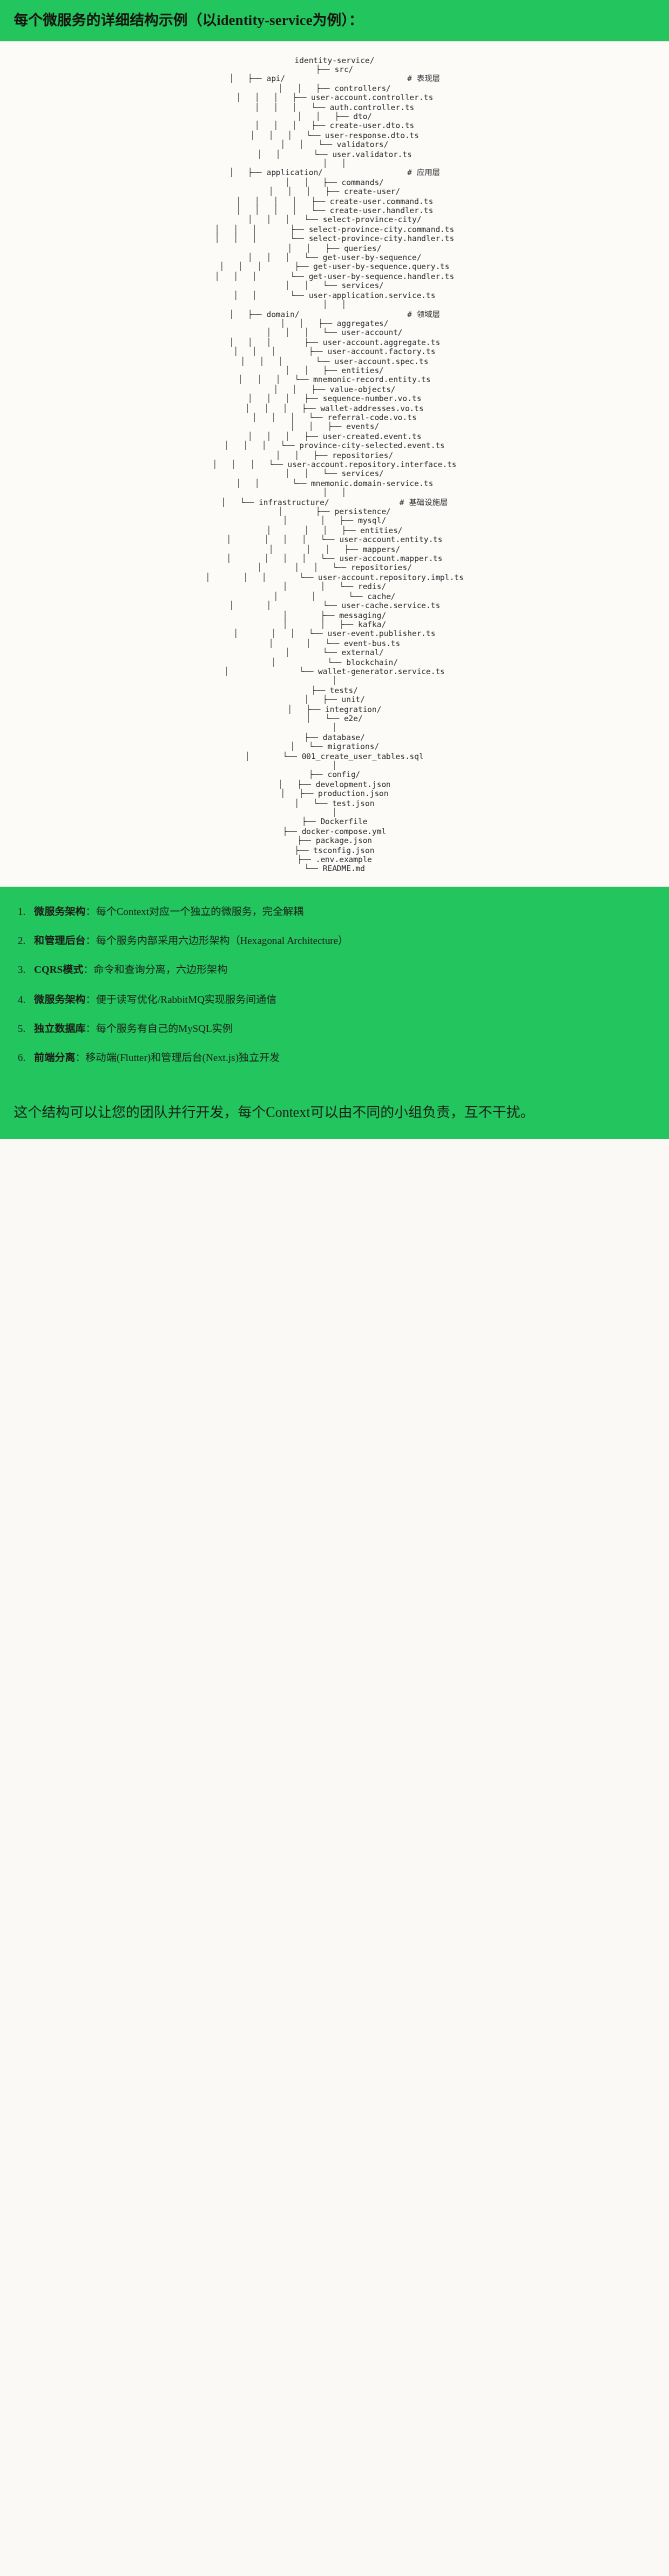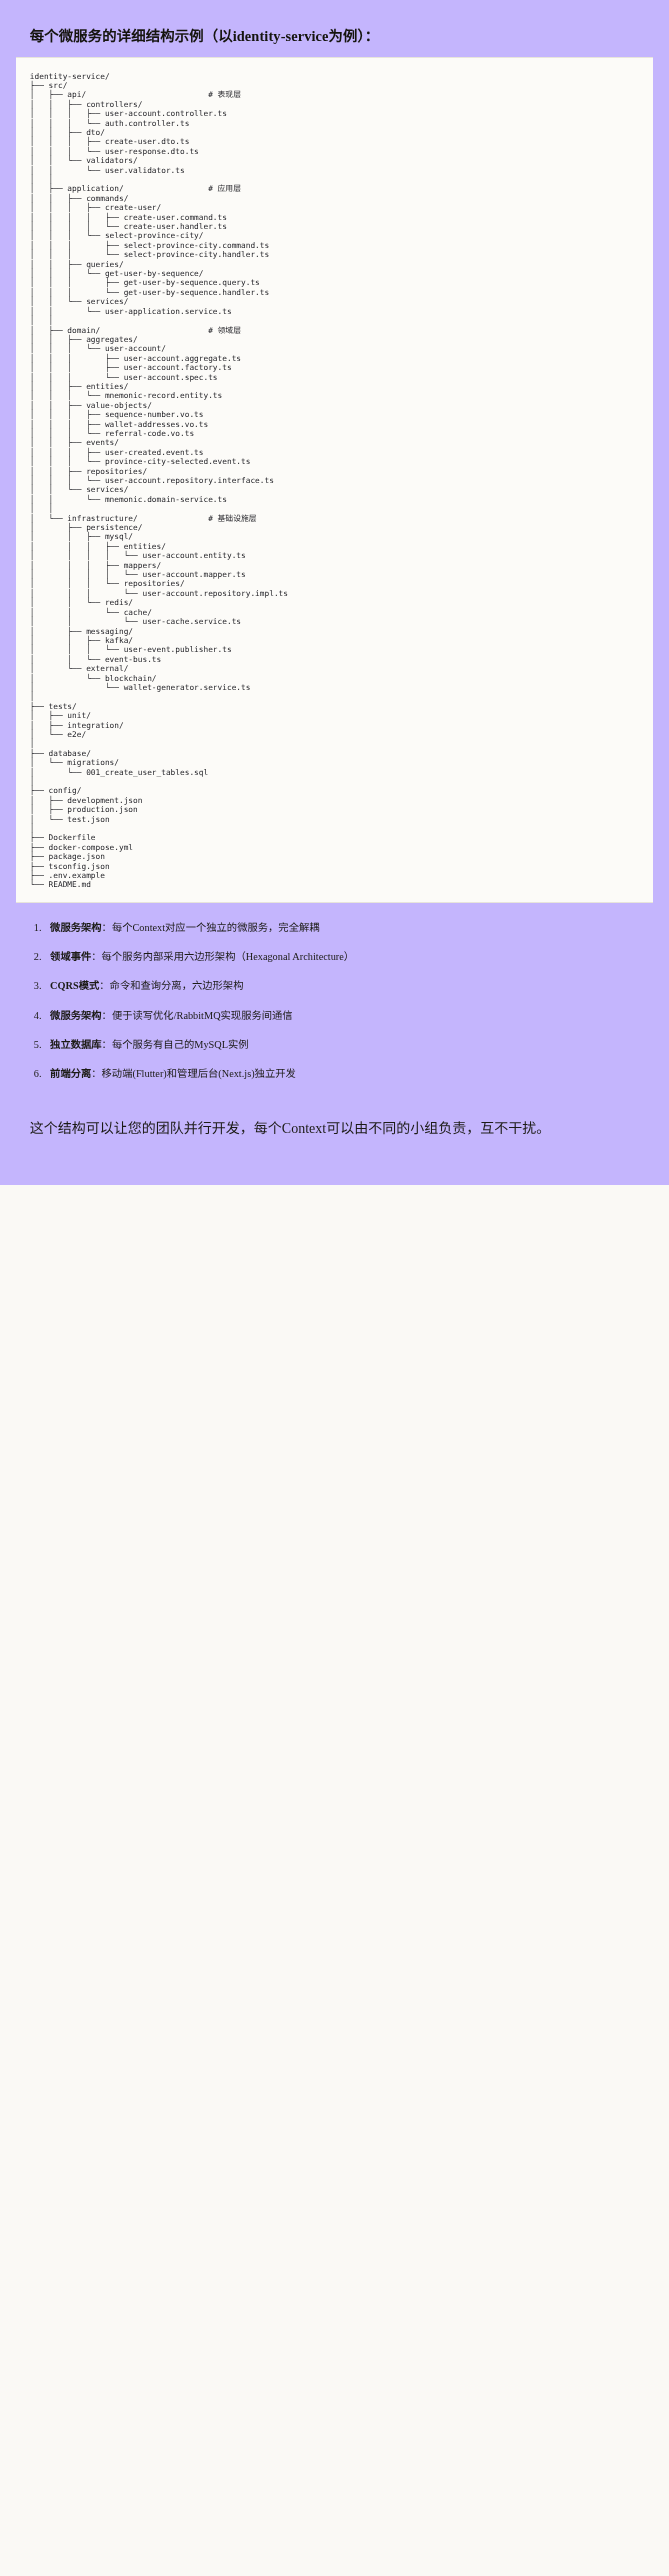"每个微服务的详细结构示例（以identity-service为例）：" .page { background: #c4b5fd -> #22c55e; padding: 16px -> 0 }
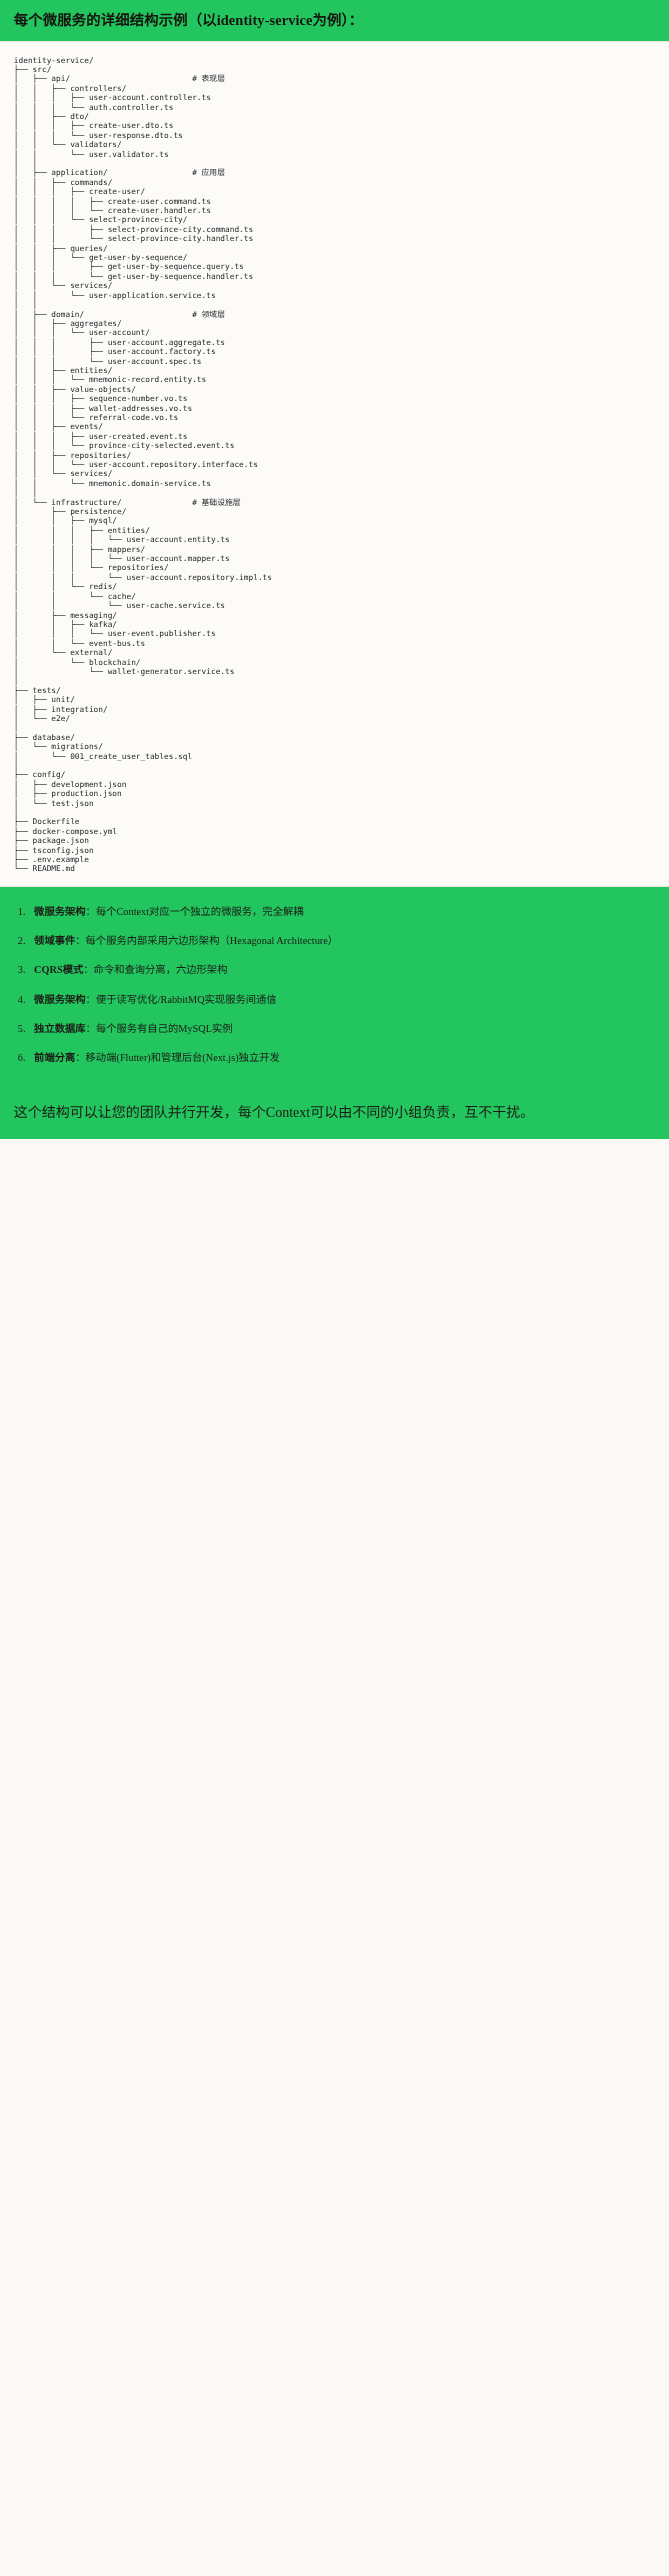"identity-service/" pre.tree { text-align: none -> center }
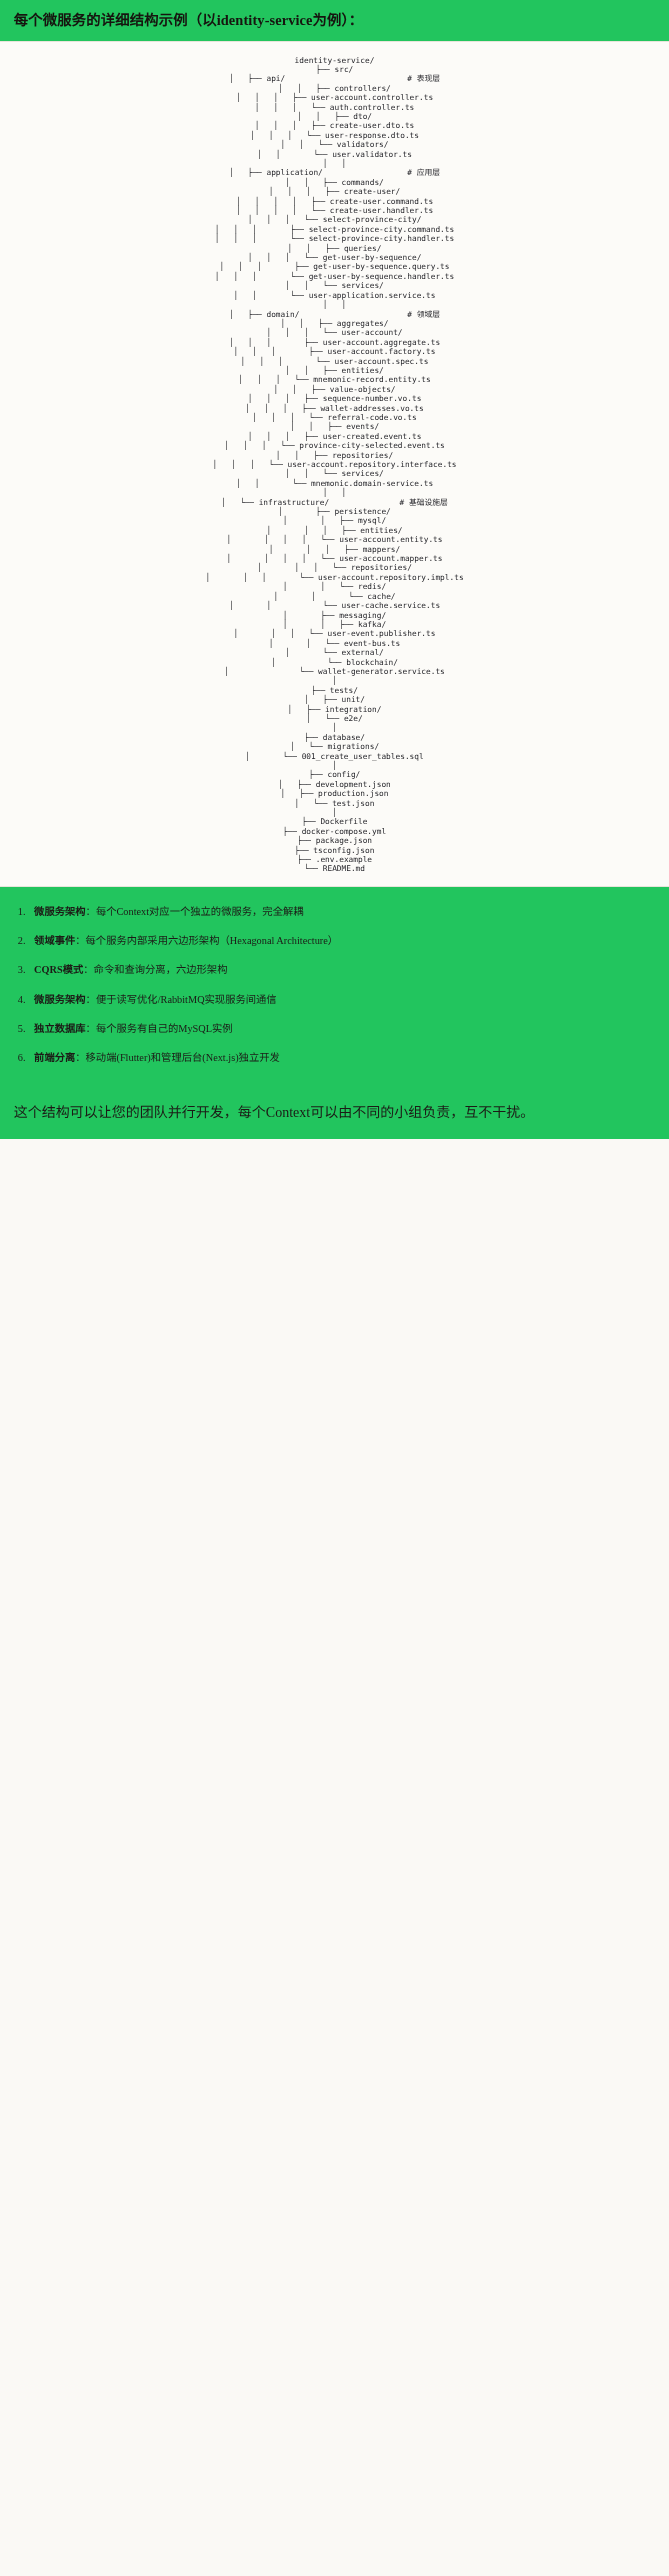"领域事件" span.note-term { text: 领域事件 -> 和管理后台 }
